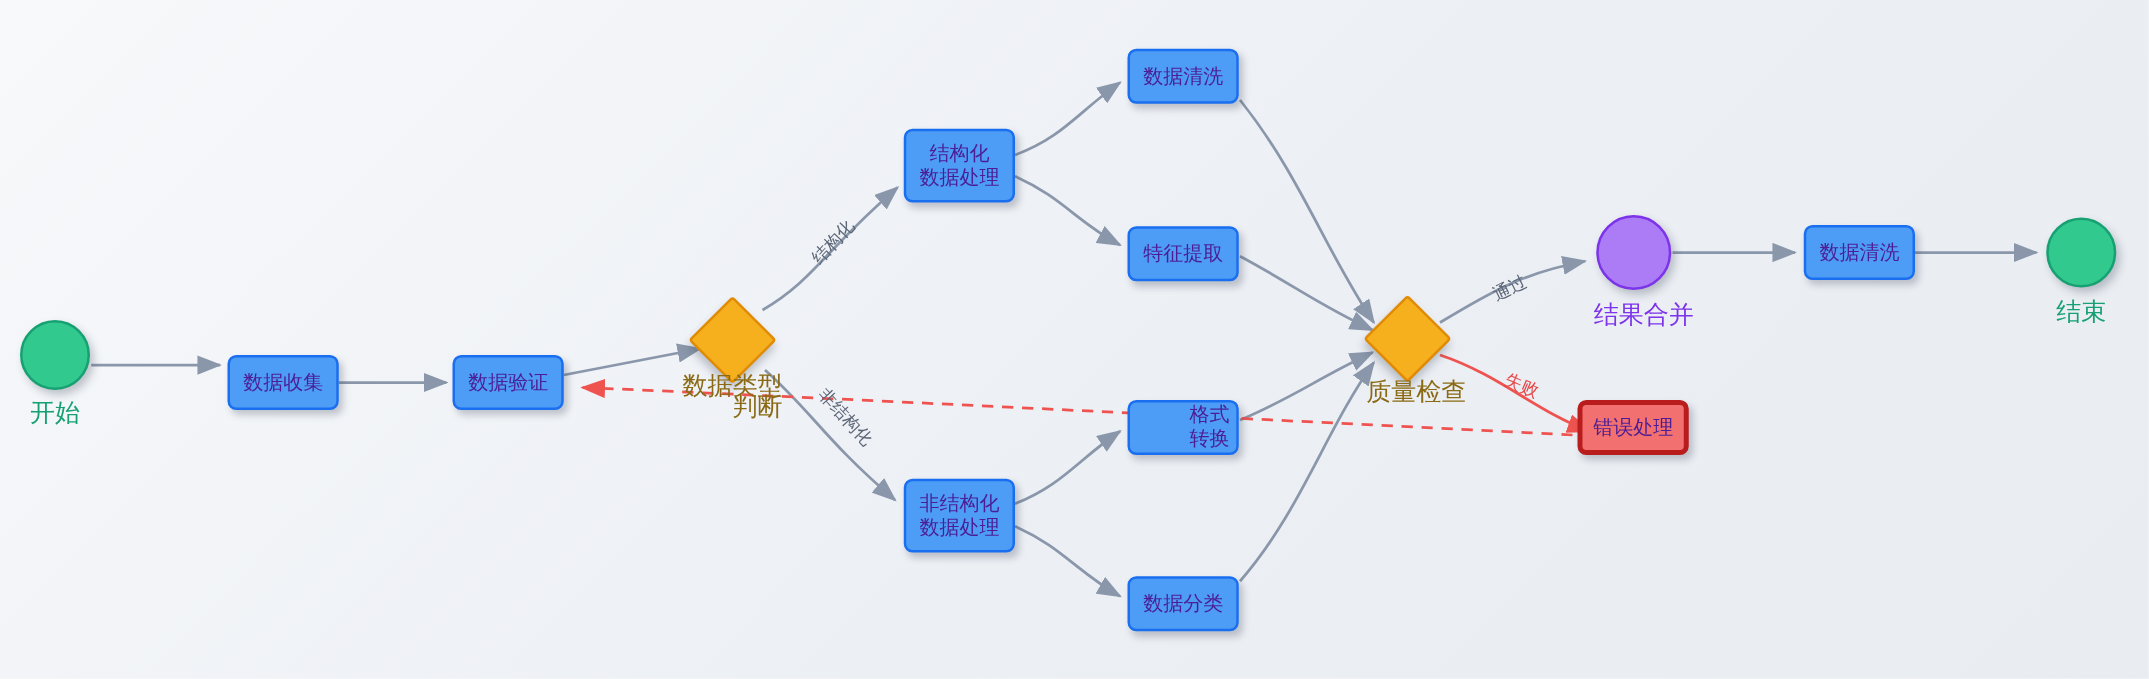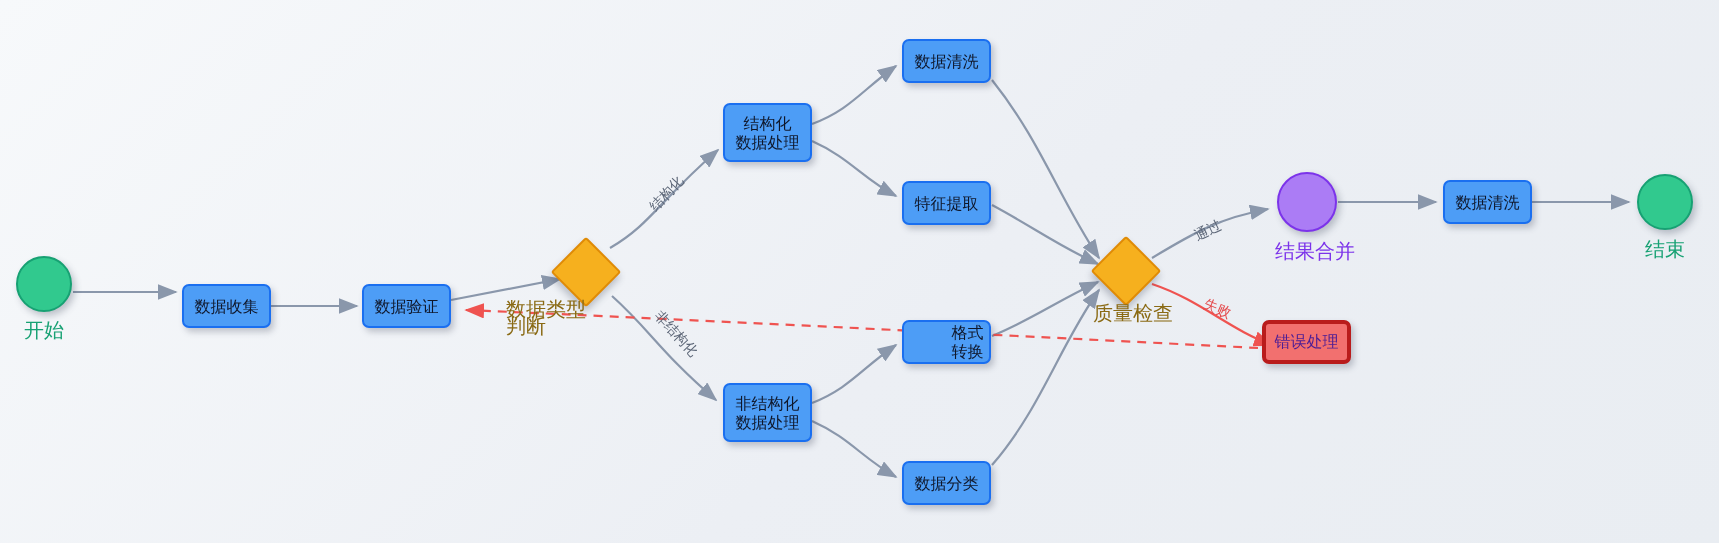"数据清洗" .proc { color: #0f172a -> #4c1d95 }
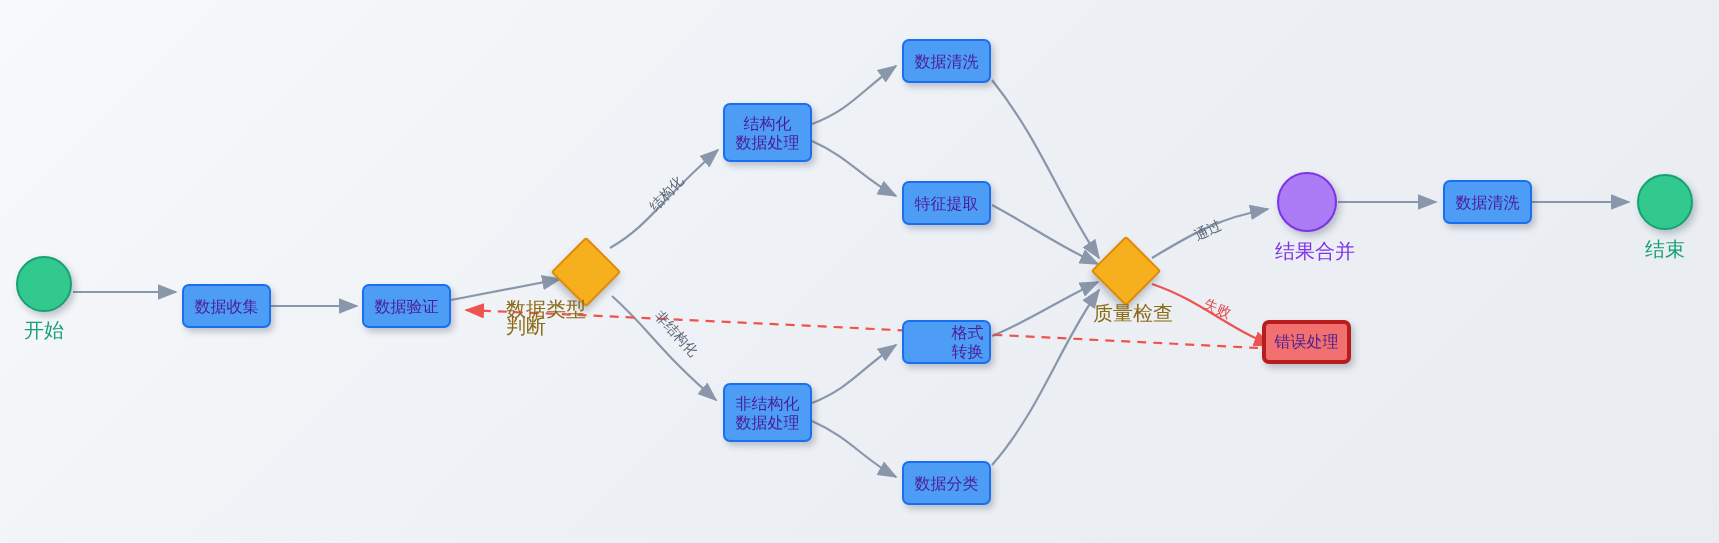"数据类型" div.extlabel { text-align: left -> right }
